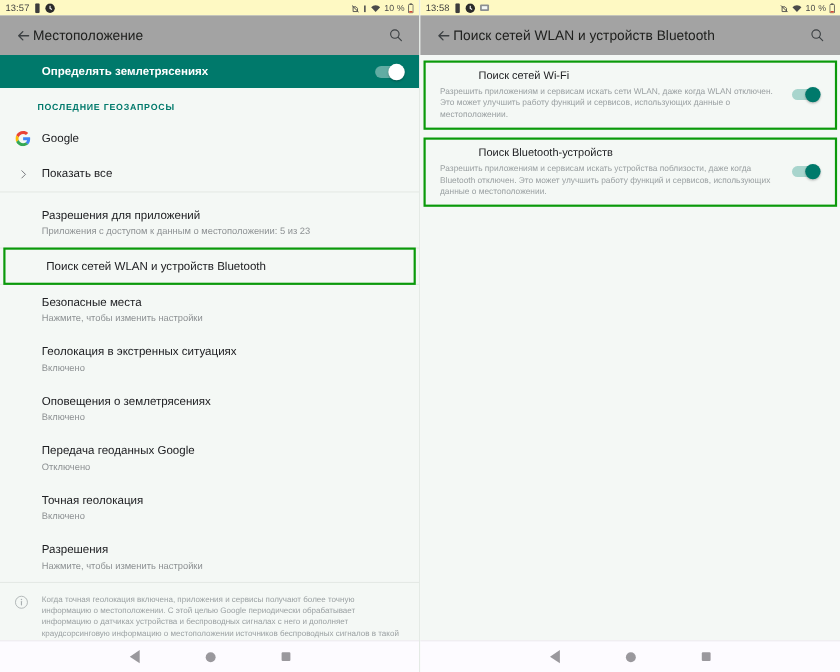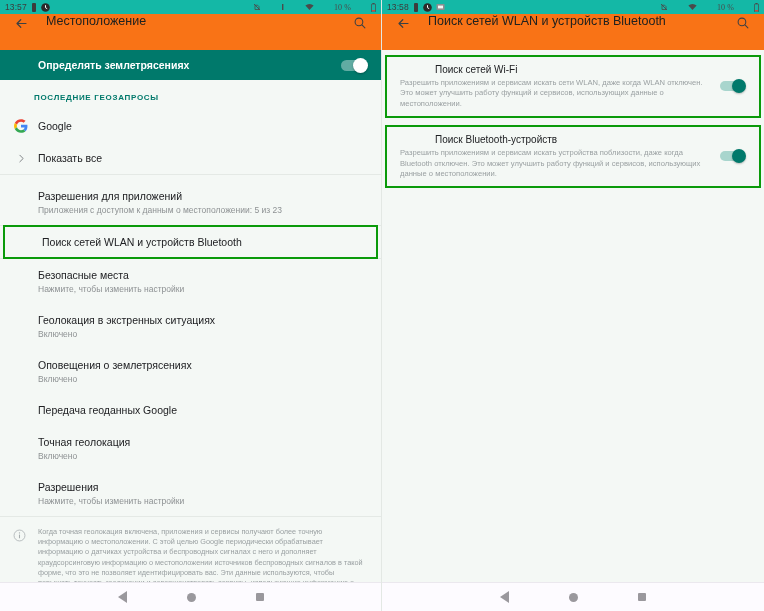"13:57" .statusbar { background: #14b8a6 -> #fef9c3 }
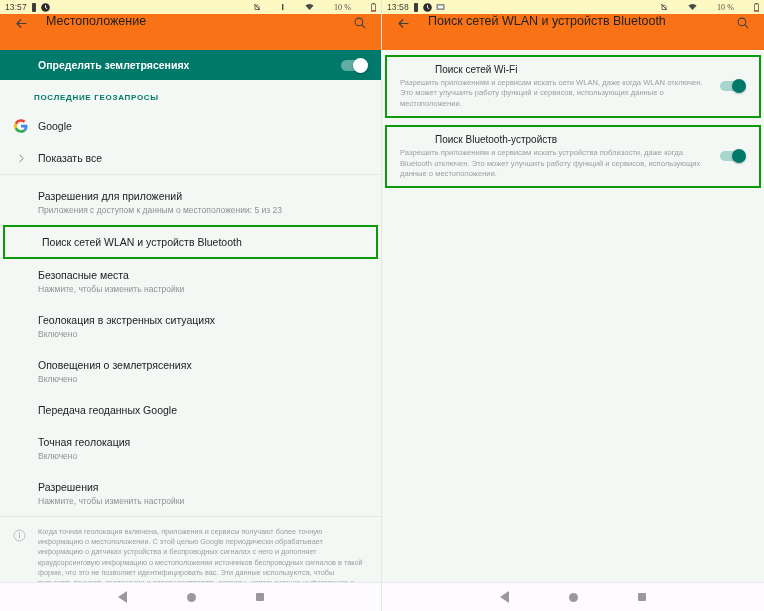"10 %" .sb-right { align-items: flex-start -> flex-end; font-family: Liberation Serif, serif -> none; gap: 20px -> 3px }
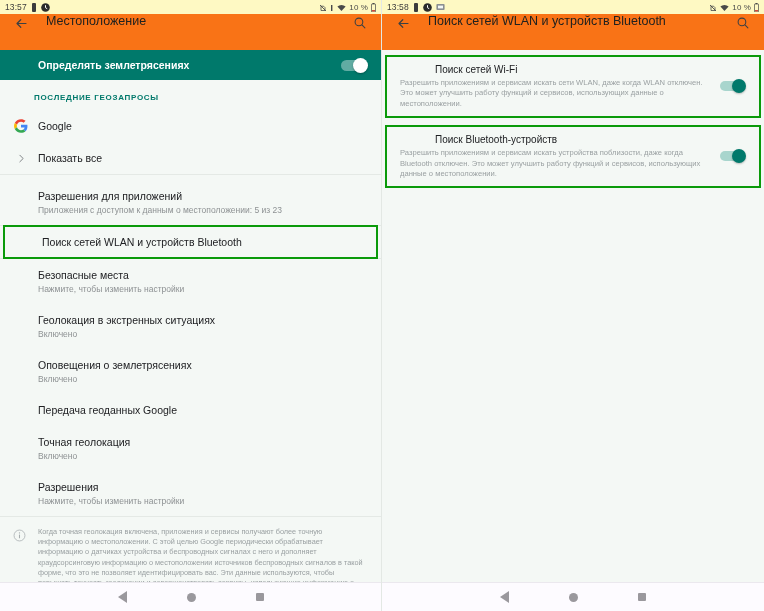"Местоположение" .appbar { align-items: flex-start -> center; background: #f97316 -> #a3a3a3; gap: 16px -> none }
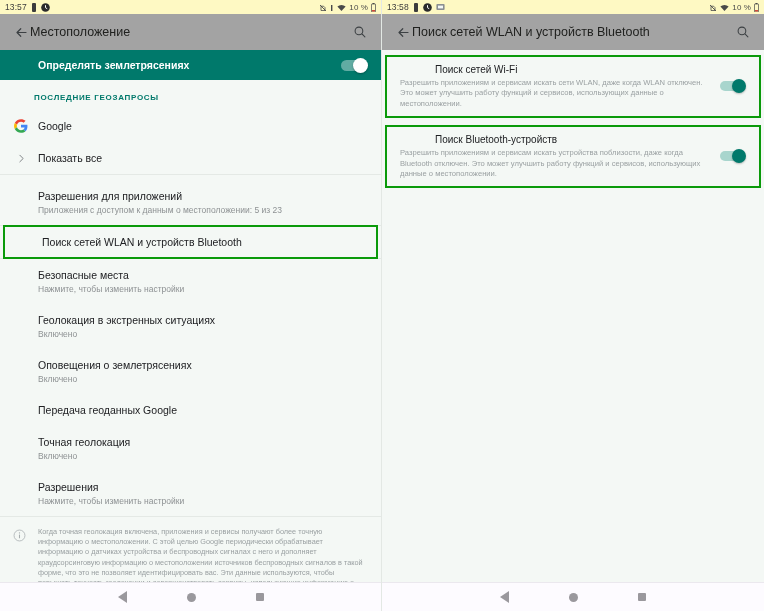"Отключено" div.t2 { html: none -> <div>Отключено</div> }
